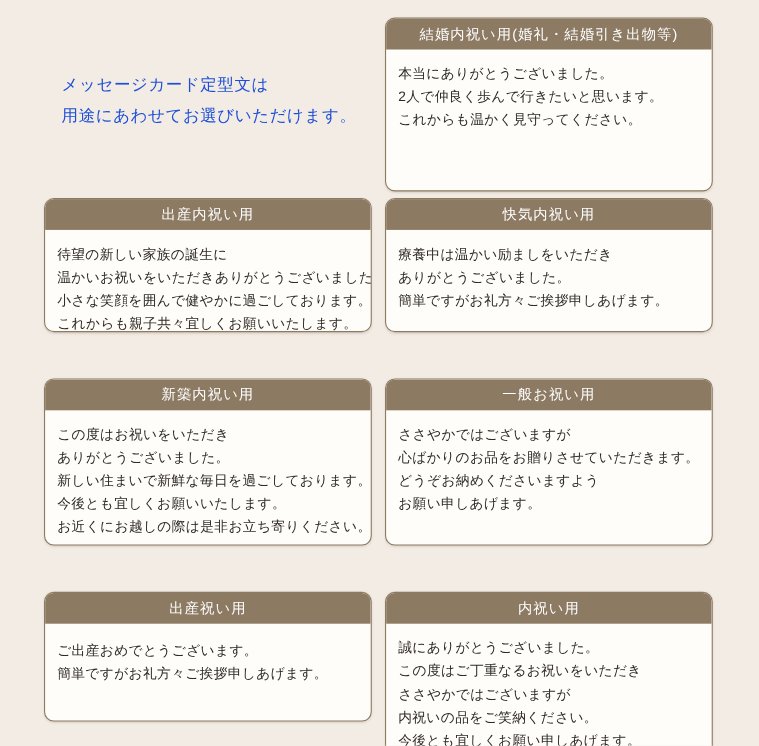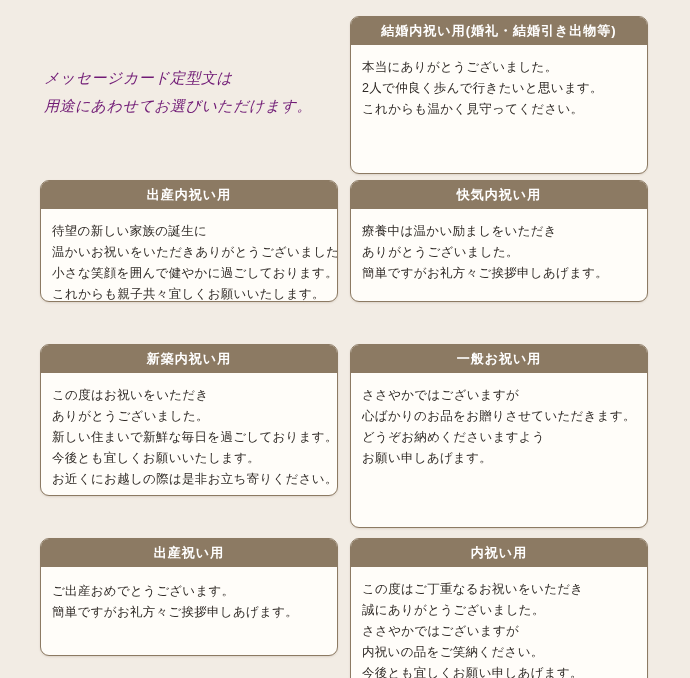"結婚内祝い用(婚礼・結婚引き出物等)" .card-head { font-weight: bold -> normal }
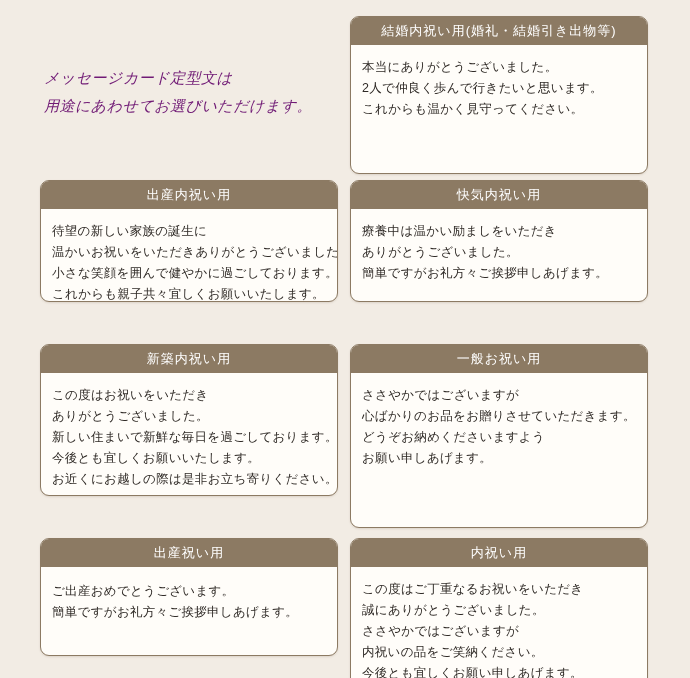"メッセージカード定型文は" .intro { color: #701a75 -> #1d4ed8; font-style: italic -> none; left: 44px -> 56px }
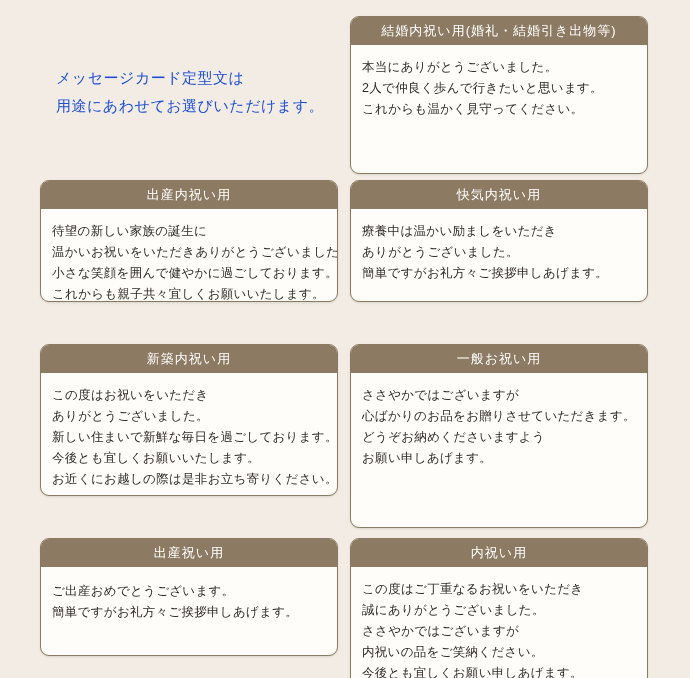"一般お祝い用" #card-general { height: 184px -> 152px }
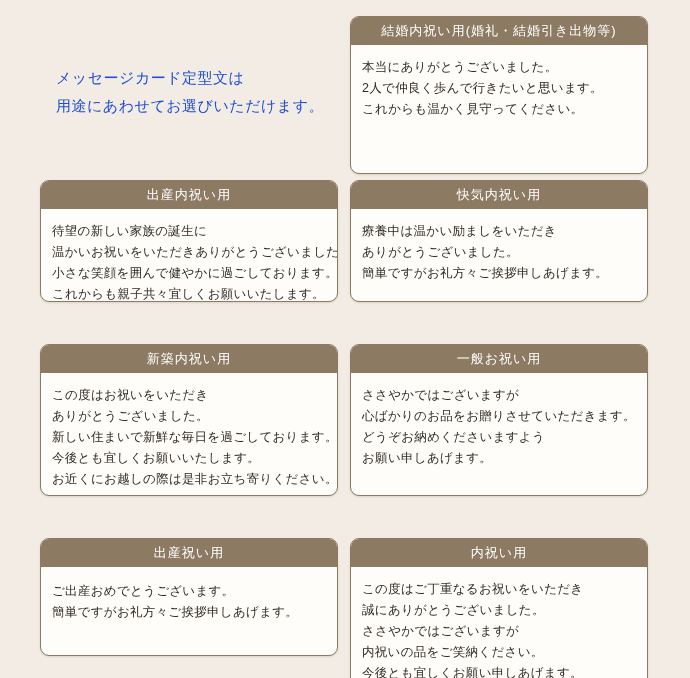"この度はご丁重なるお祝いをいただき" div { order: before "誠にありがとうございました。" -> after "誠にありがとうございました。" }
